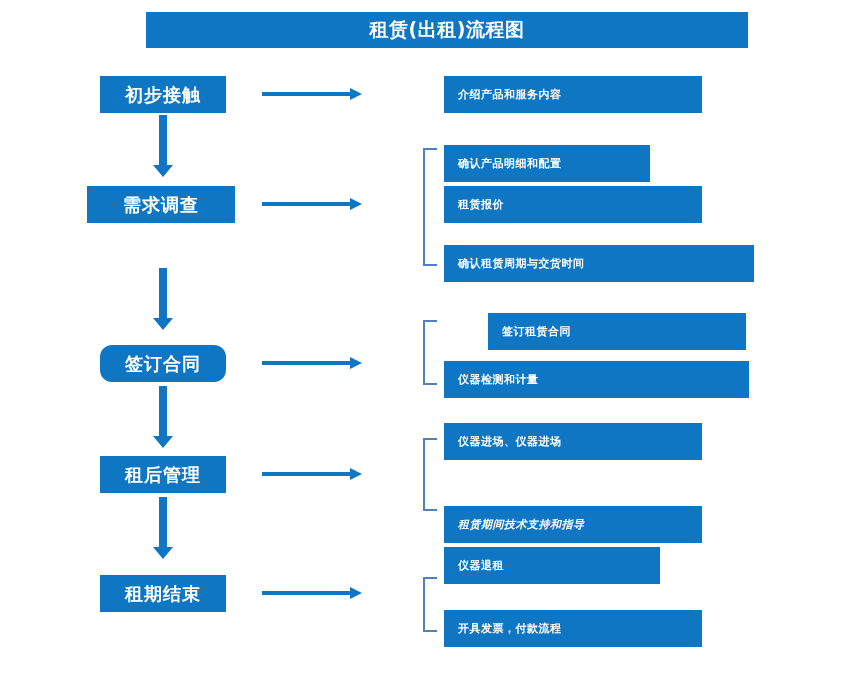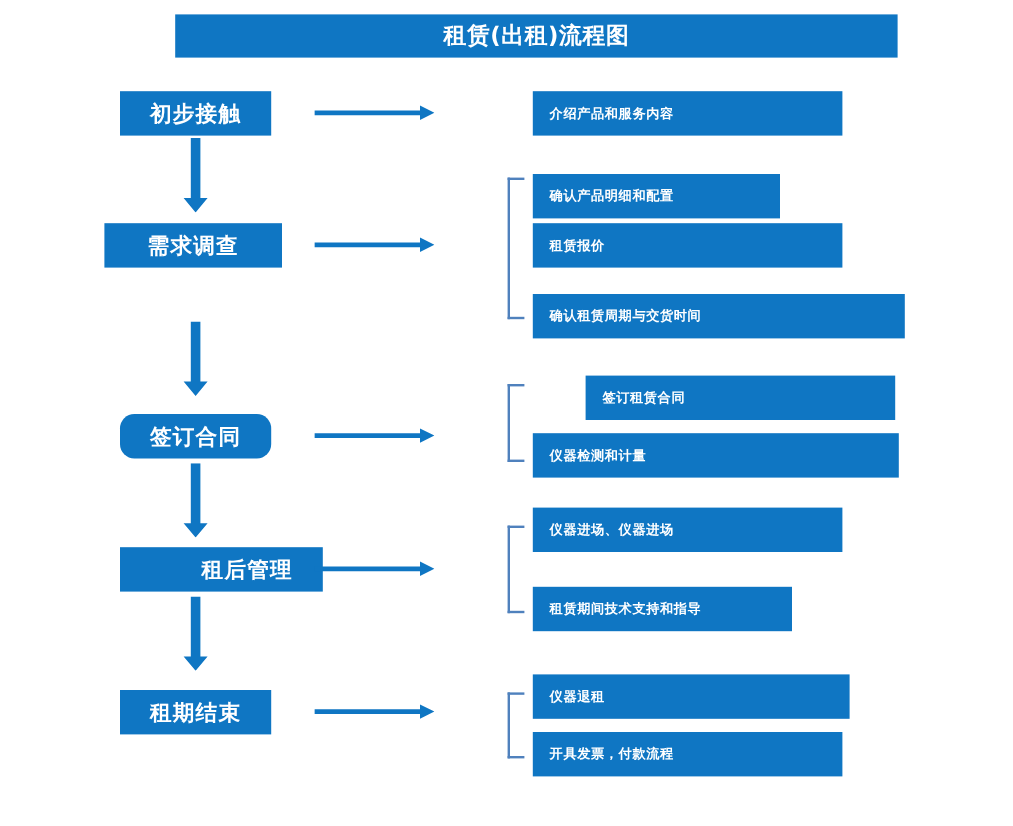"租后管理" div.stage-box { padding-left: 43px -> none }
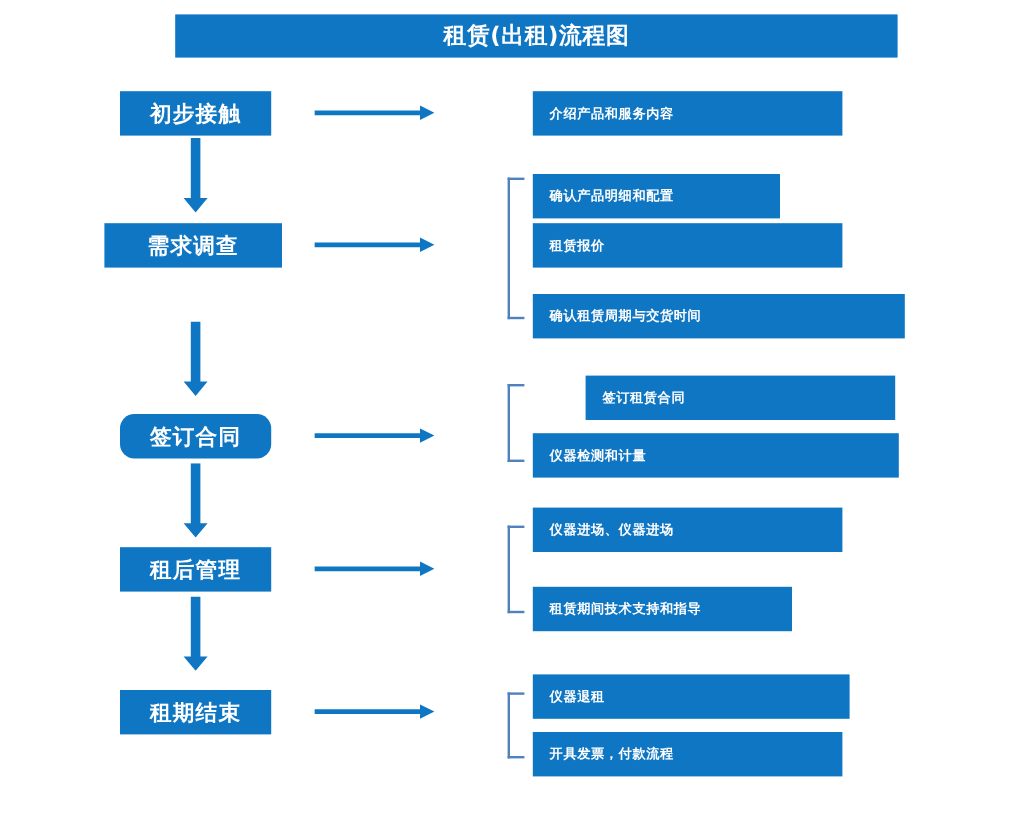"租赁期间技术支持和指导" div.detail-box { font-style: none -> italic; top: 489px -> 506px; width: 216px -> 258px }
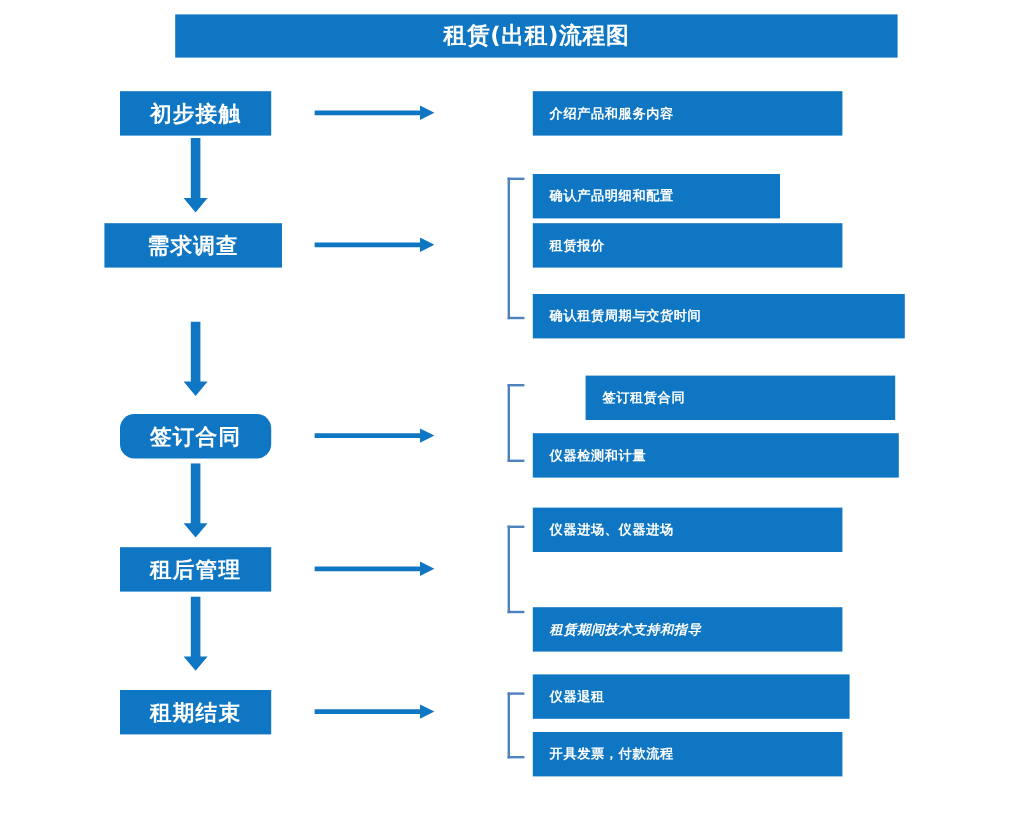"仪器退租" div.detail-box { top: 562px -> 547px; width: 264px -> 216px }
